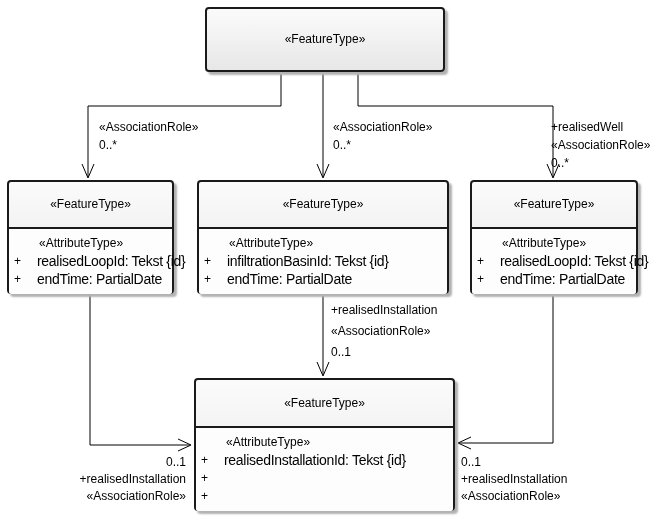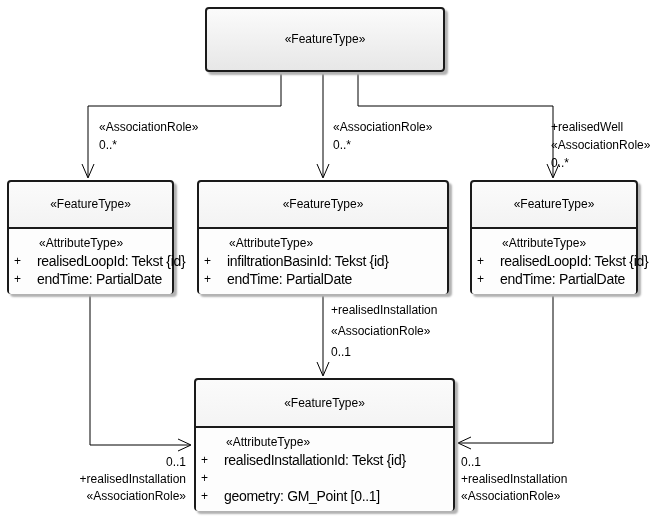"geometry: GM_Point [0..1]" span.attr-text { html: <span>geometry: GM_Point [0..1]</span> -> none }
